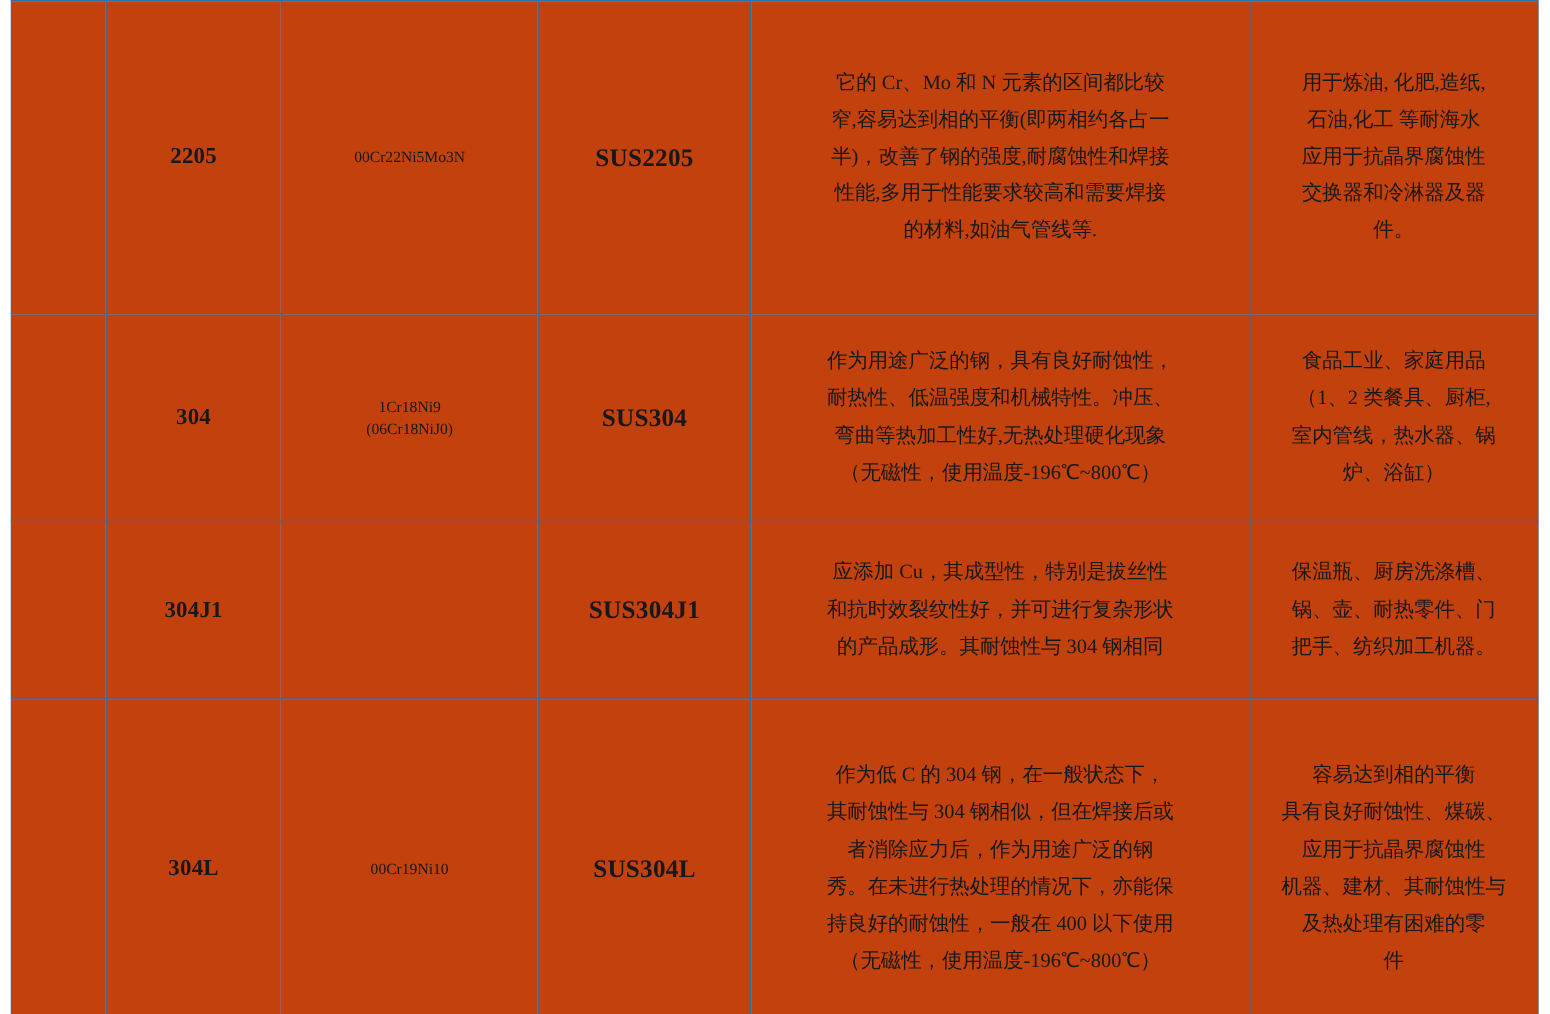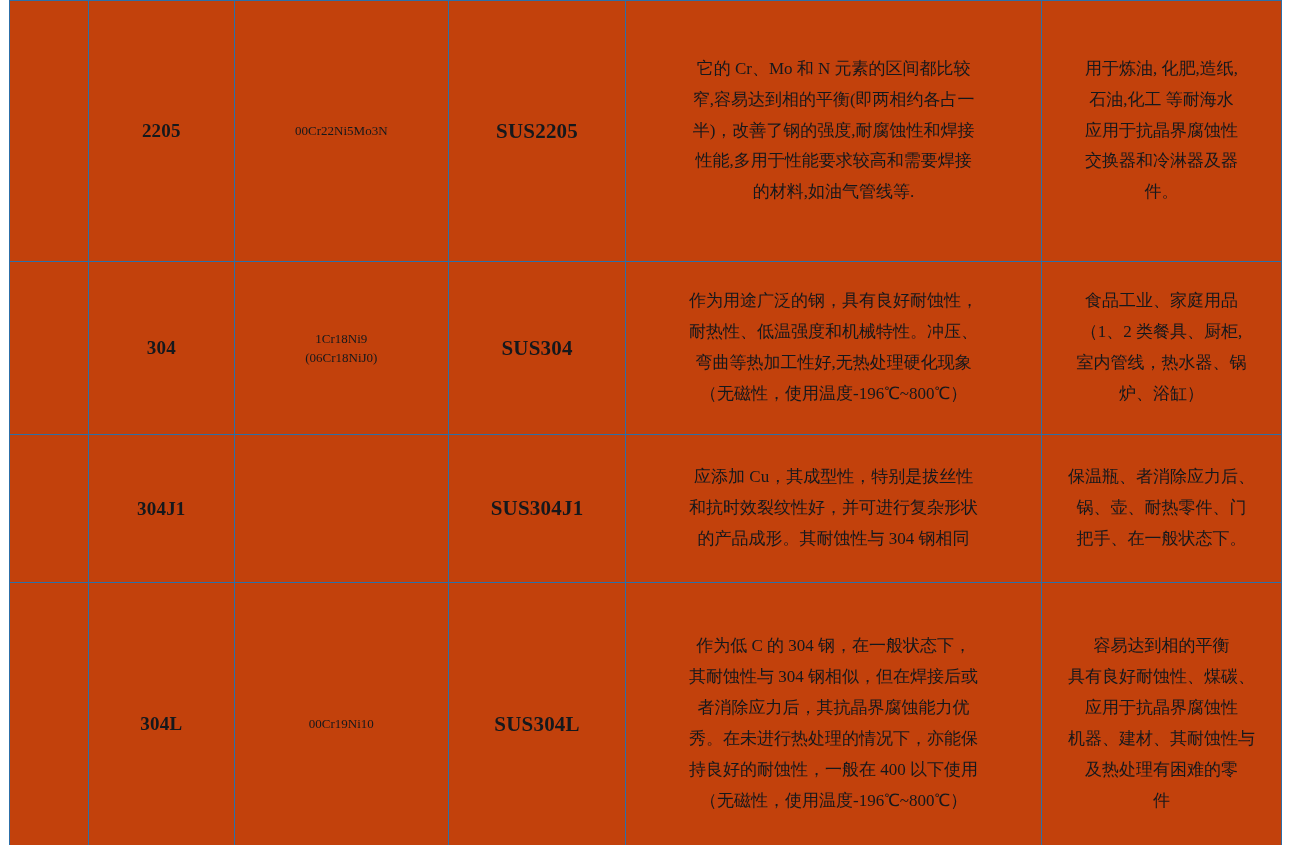"保温瓶、者消除应力后、" p { text: 者消除应力后 -> 厨房洗涤槽 }
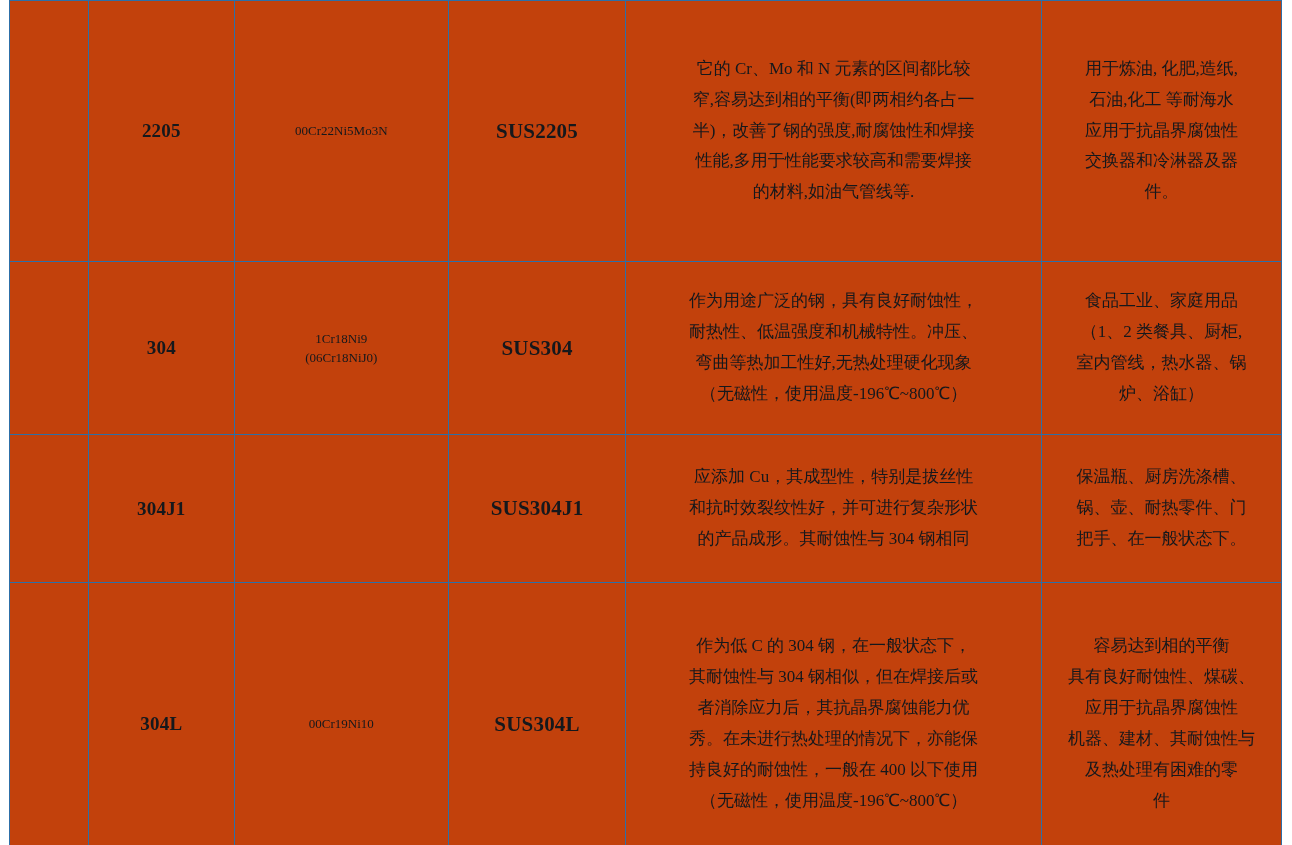"把手、在一般状态下。" p { text: 在一般状态下 -> 纺织加工机器 }
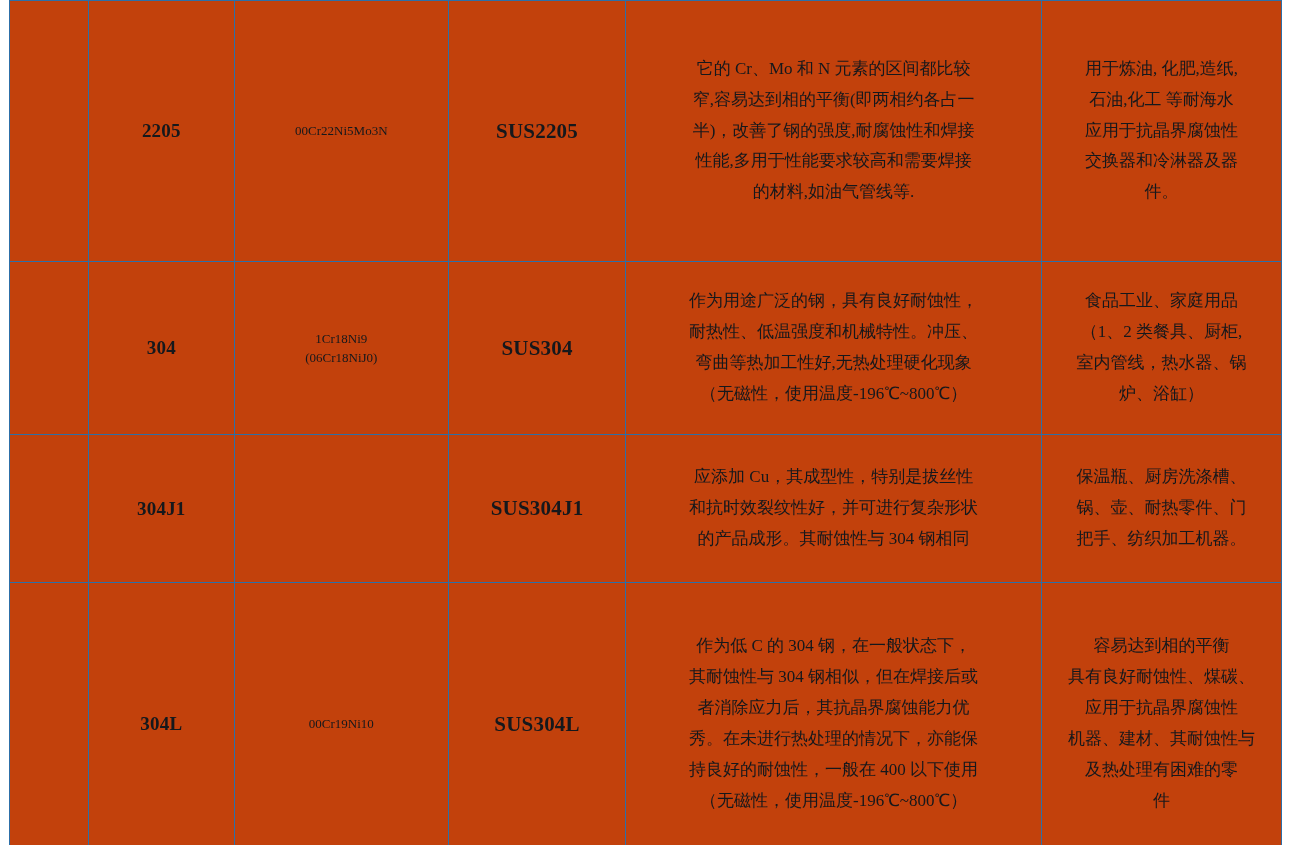"者消除应力后，其抗晶界腐蚀能力优" p { text: 其抗晶界腐蚀能力优 -> 作为用途广泛的钢 }
